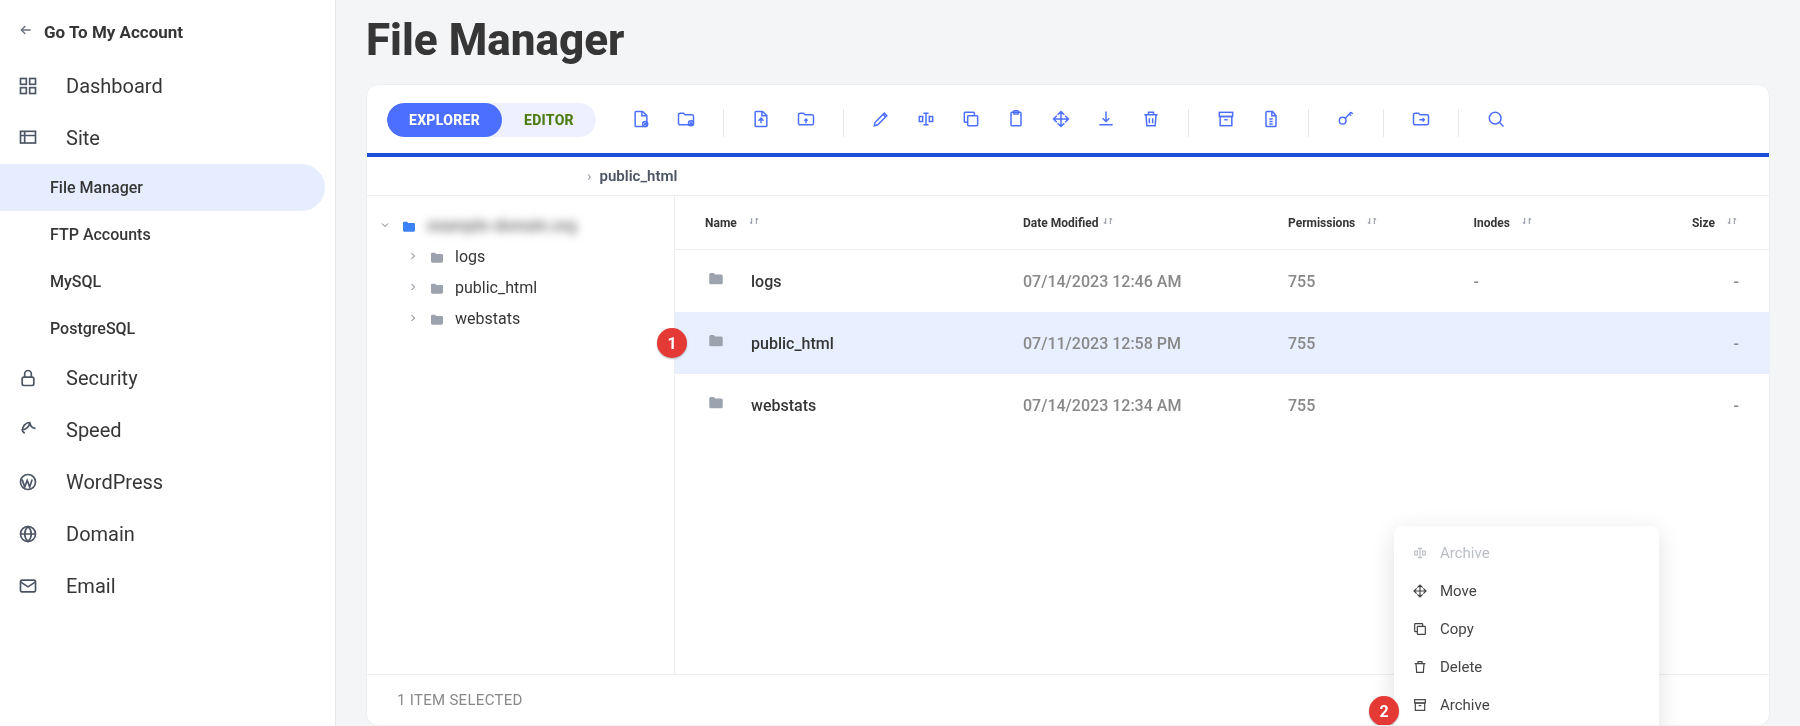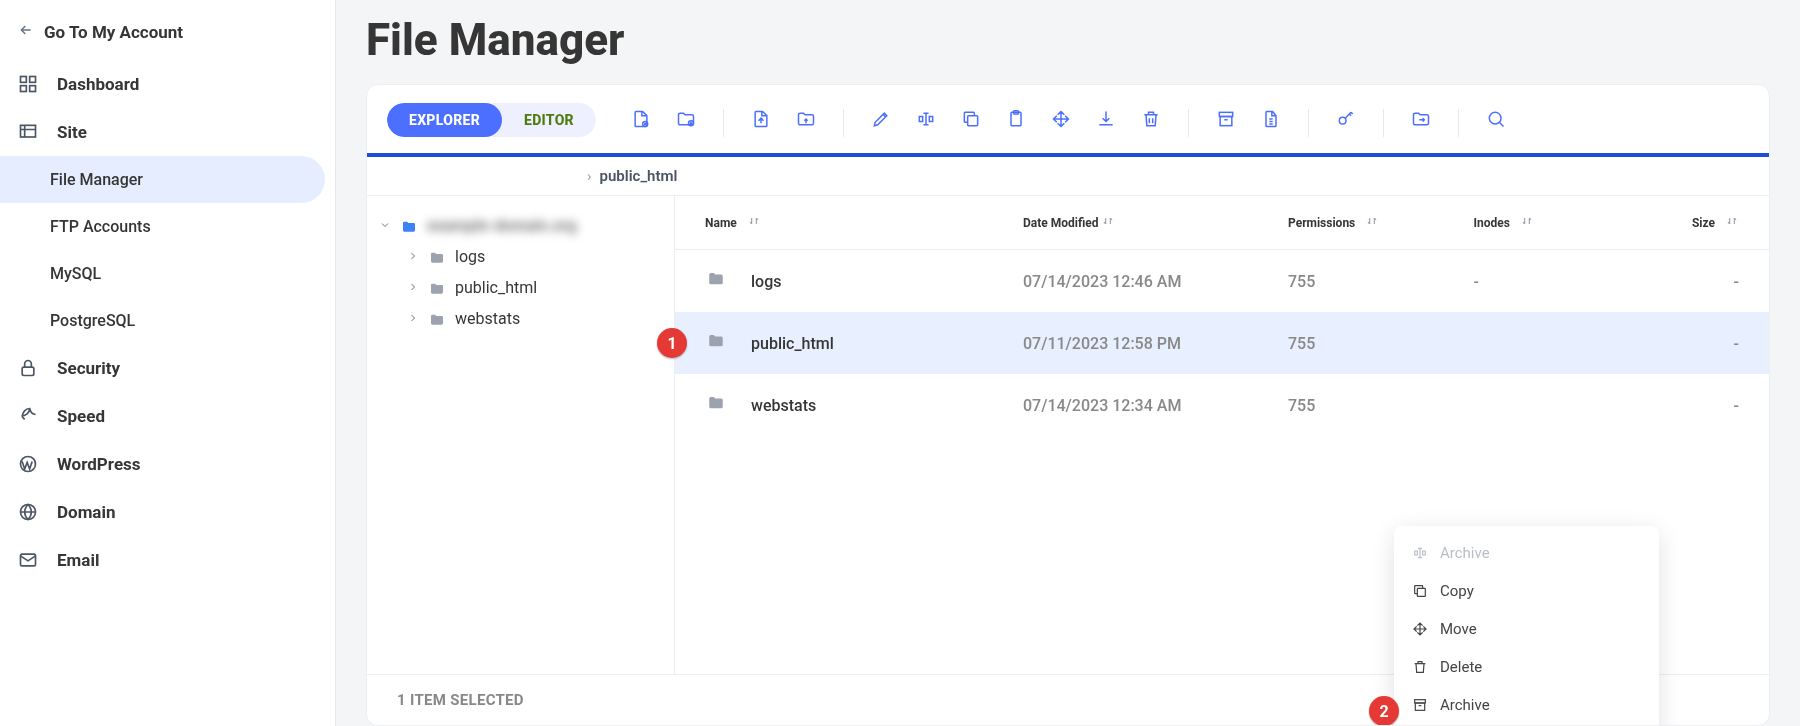"Dashboard" .nav-item { font-size: 17px -> 20px; font-weight: 700 -> 400; gap: 19px -> 28px }
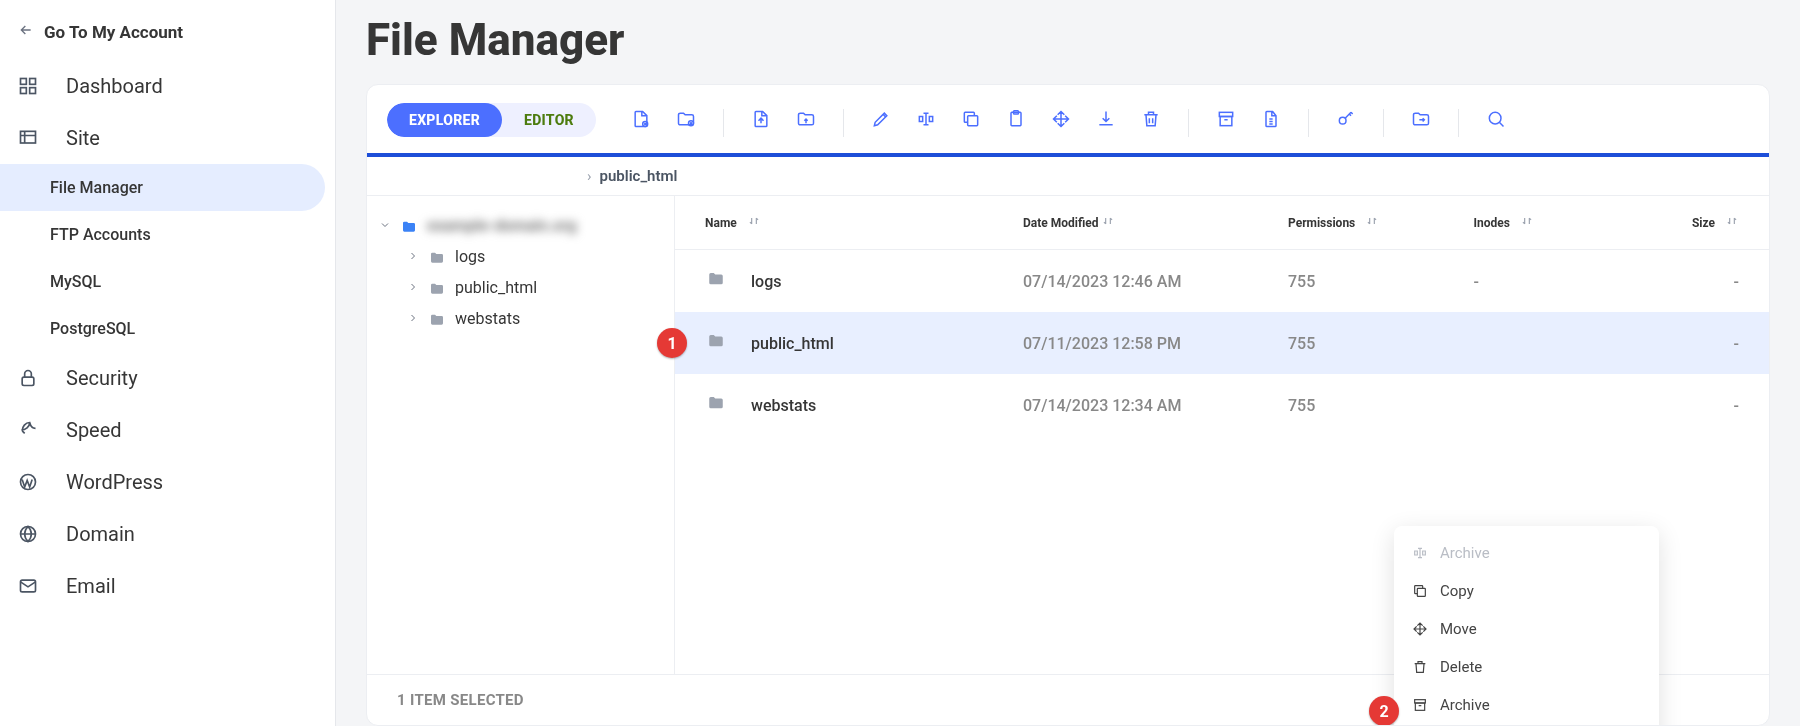"Copy" div.cm-item { order: before "Move" -> after "Move" }
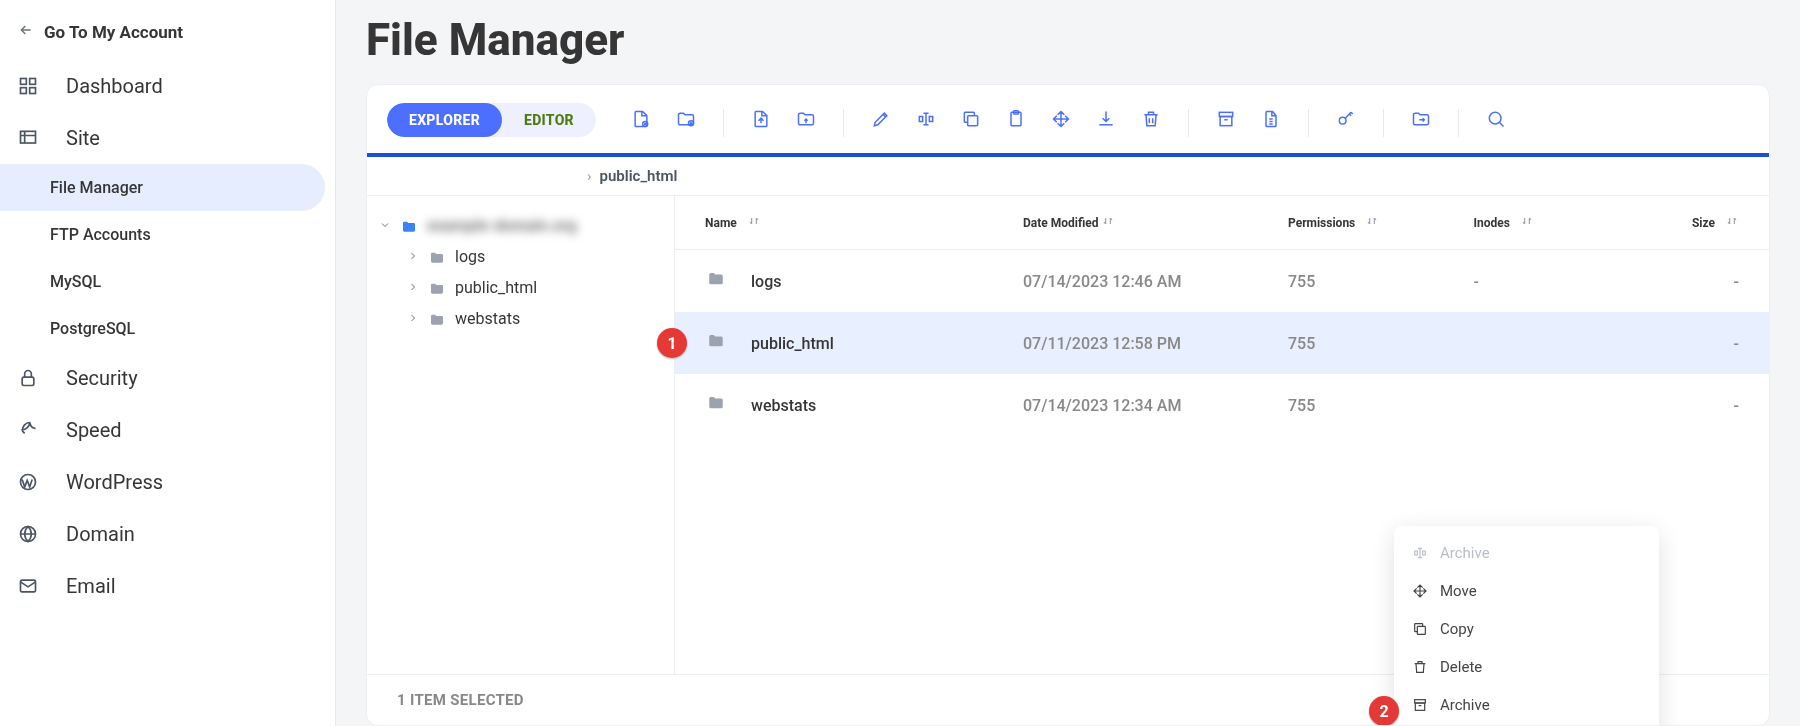"1 ITEM SELECTED" .footer { font-weight: 700 -> 400 }
